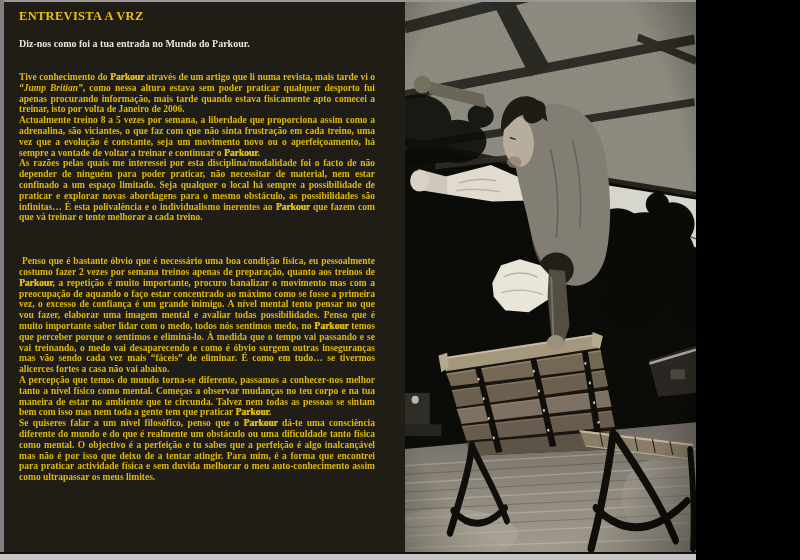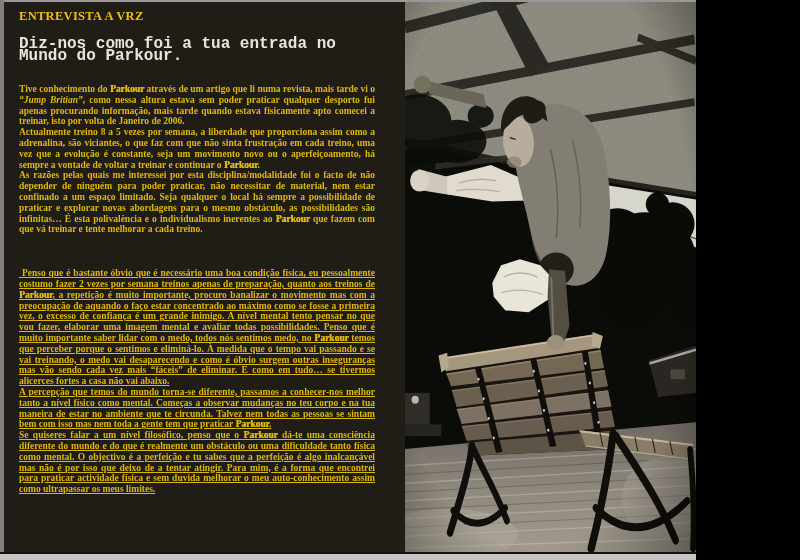"Diz-nos como foi a tua" .question { font-family: Liberation Mono, monospace -> none; font-size: 16px -> 10px }
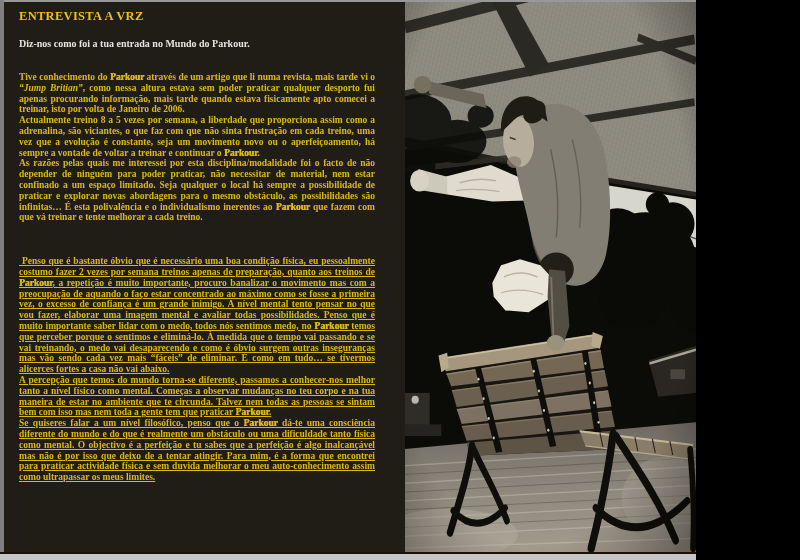"Penso que é bastante óbvio" .answer:last-child { text-decoration: underline -> none }
